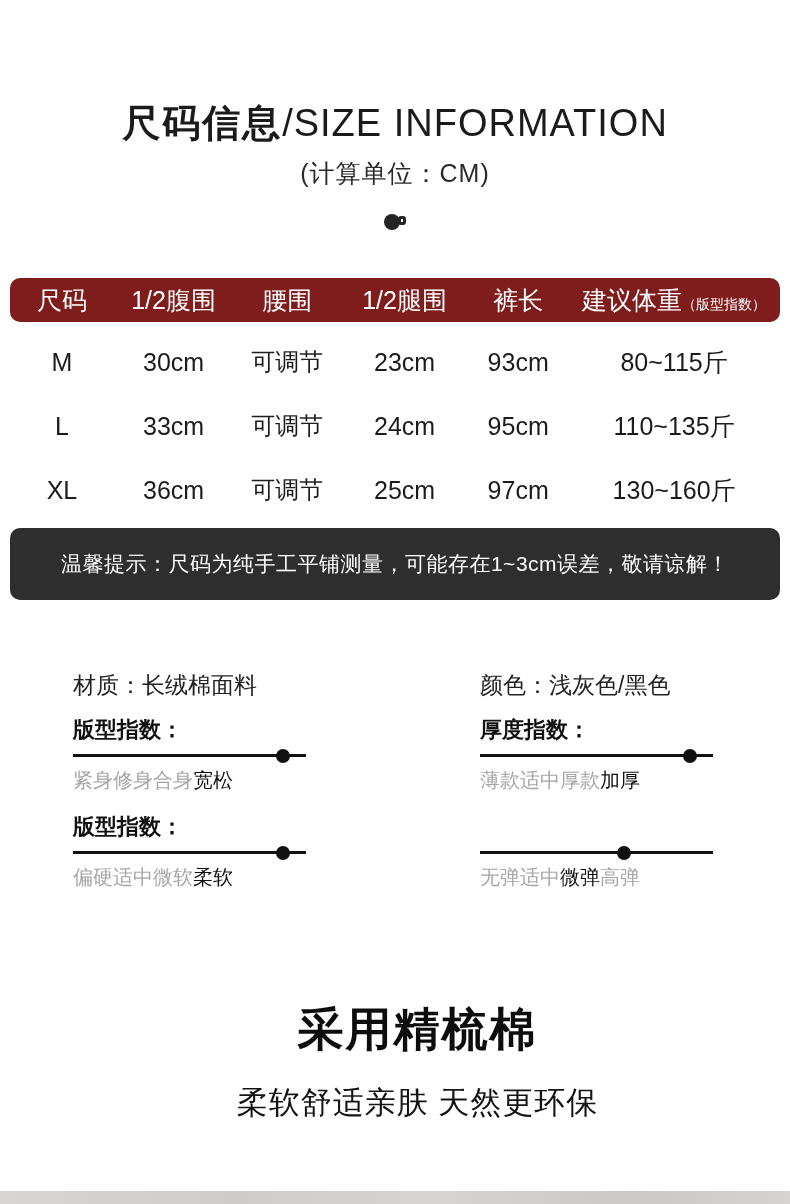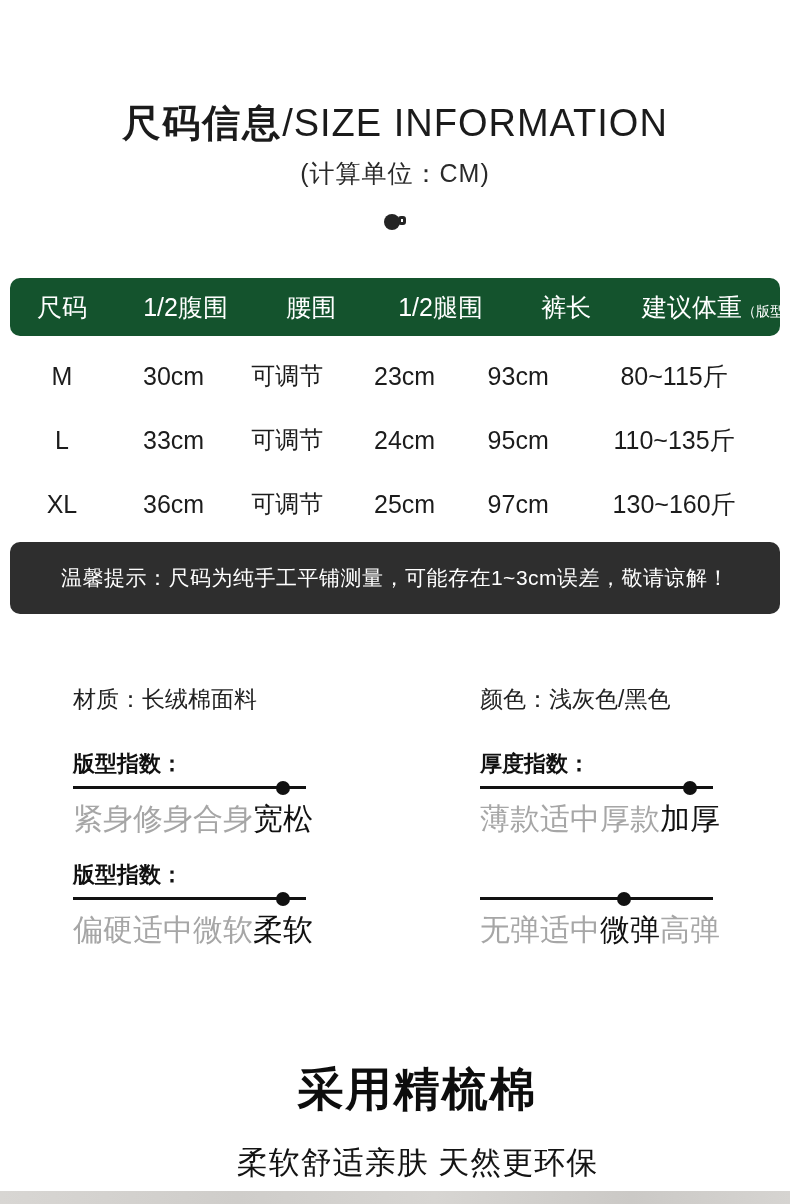"尺码" .thead { background: #14532d -> #7f1d1d; gap: 12px -> none; height: 58px -> 44px }
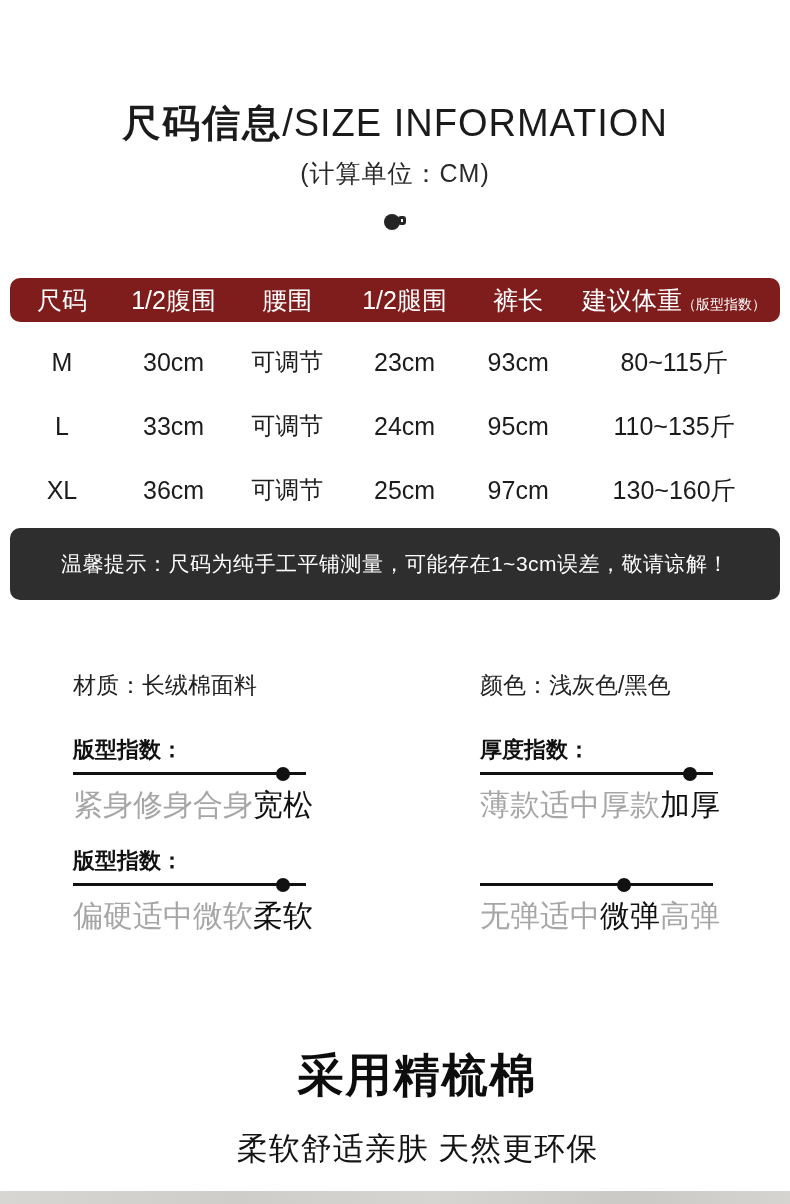"版型指数：" .indices { font-family: none -> Liberation Mono, monospace; margin-top: 34px -> 16px }
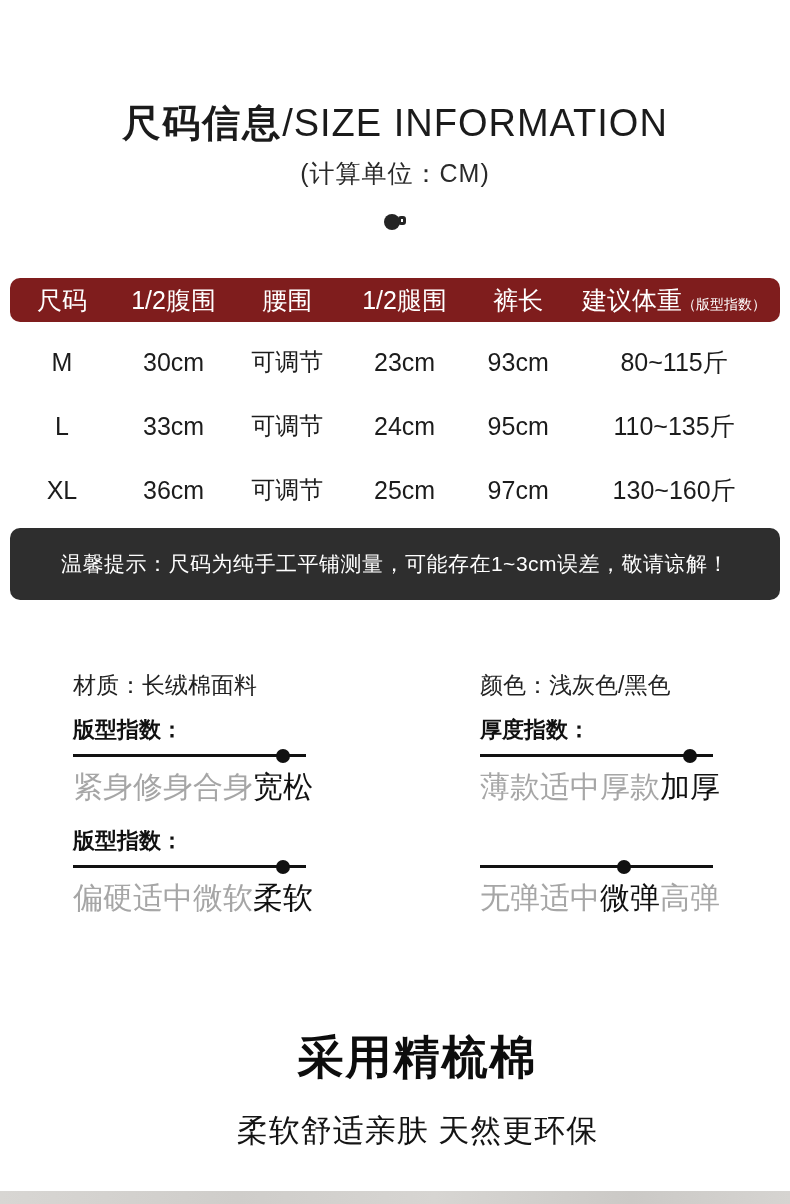"紧身" .labels { font-size: 30px -> 20px; justify-content: space-between -> flex-start }
